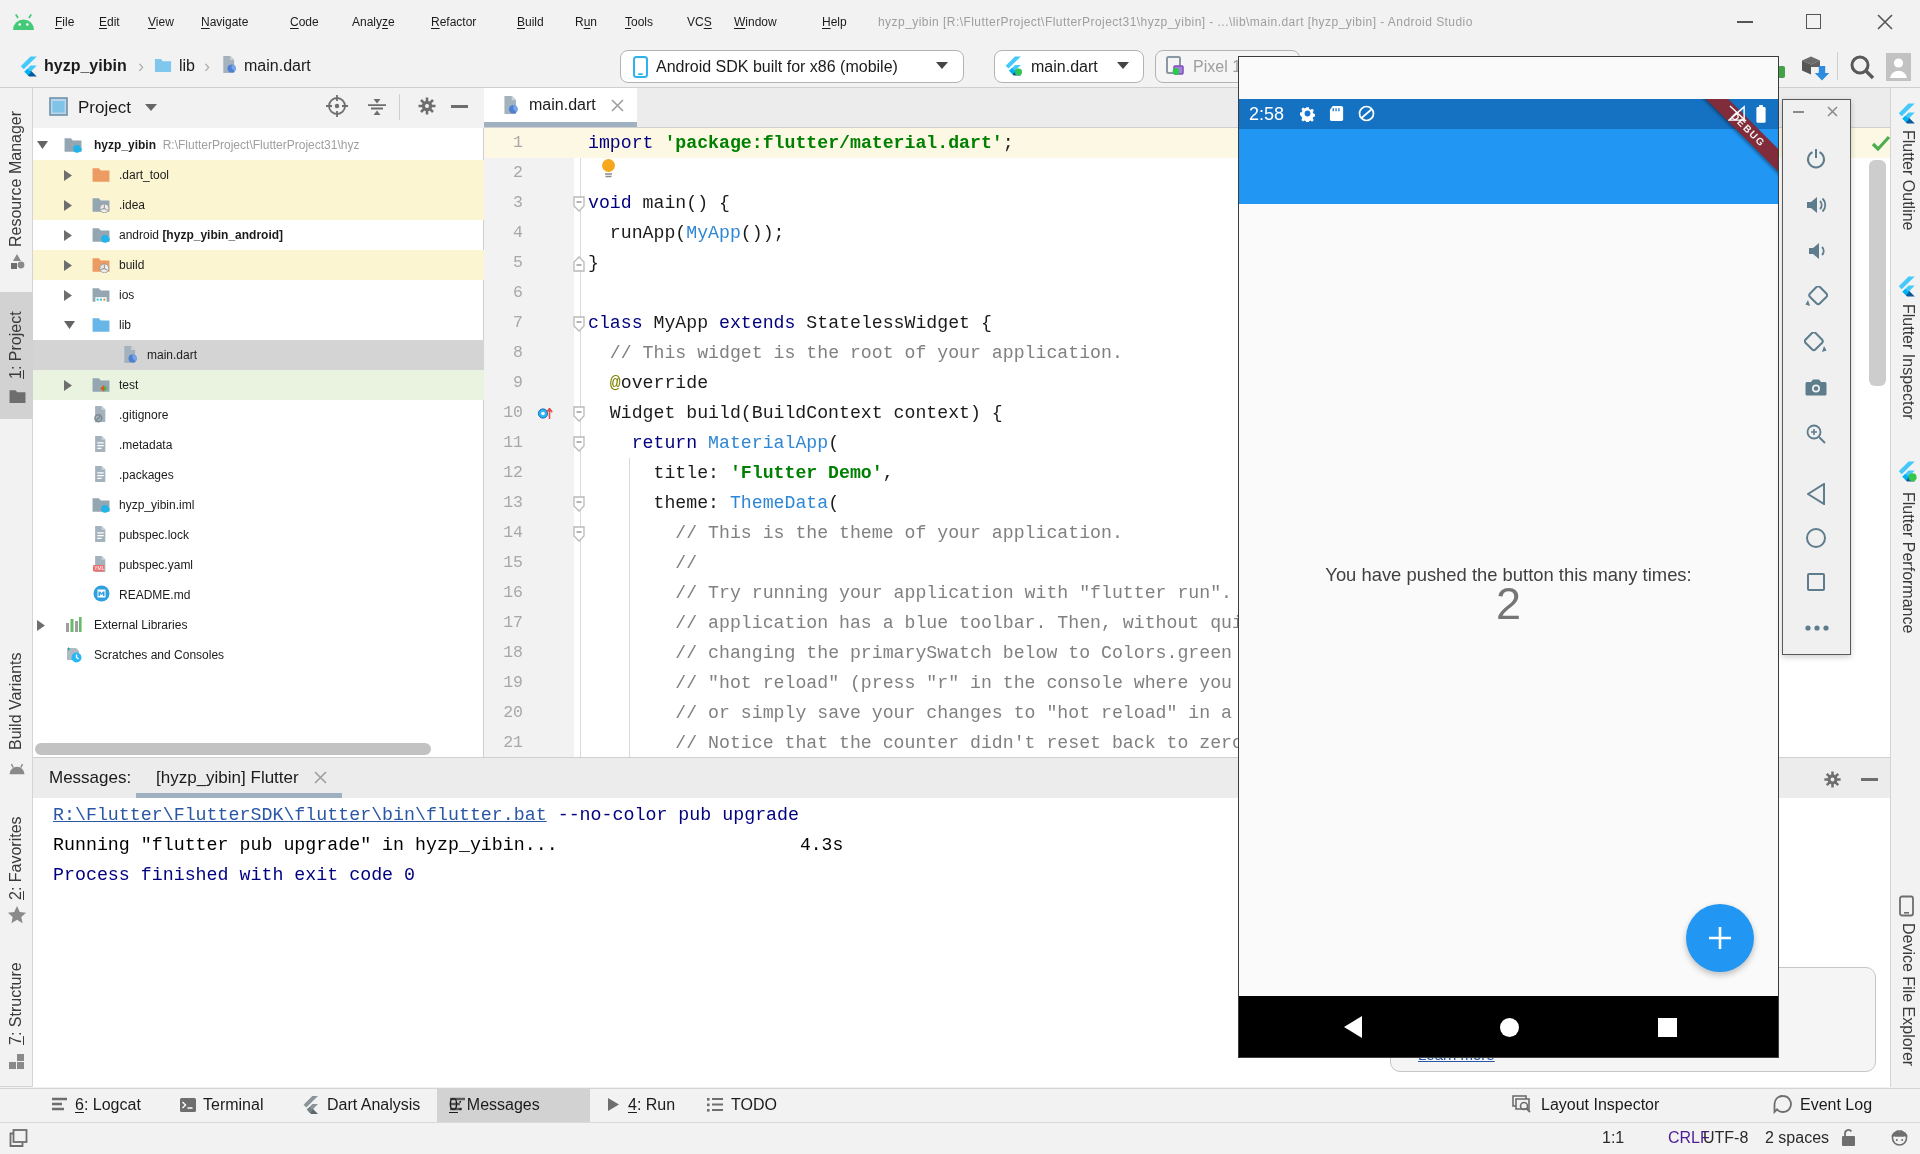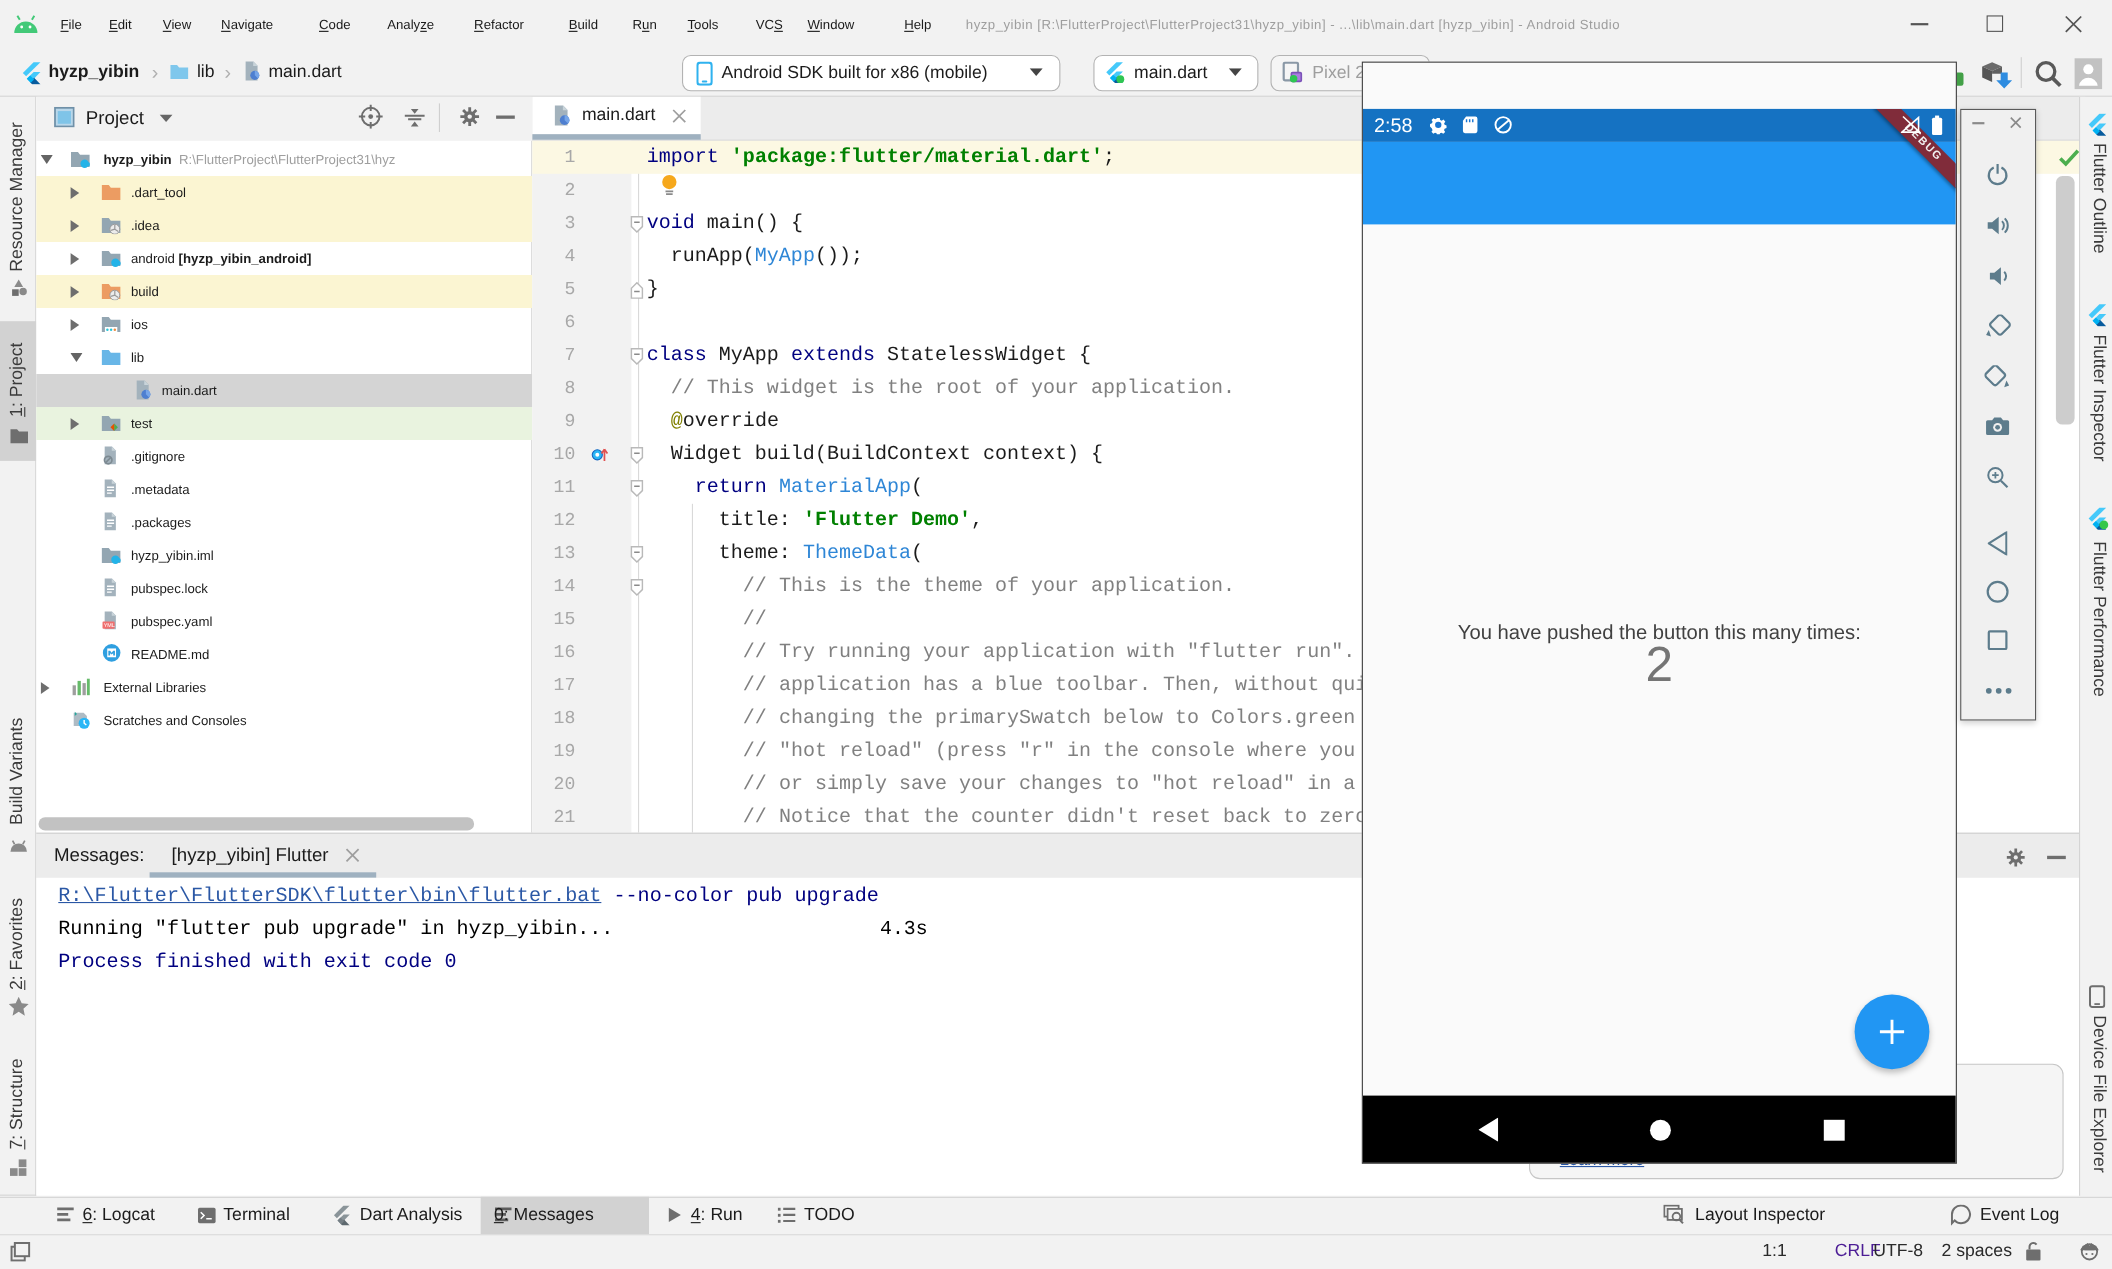"Pixel 2" span.crumb { text: 2 -> 1 }
